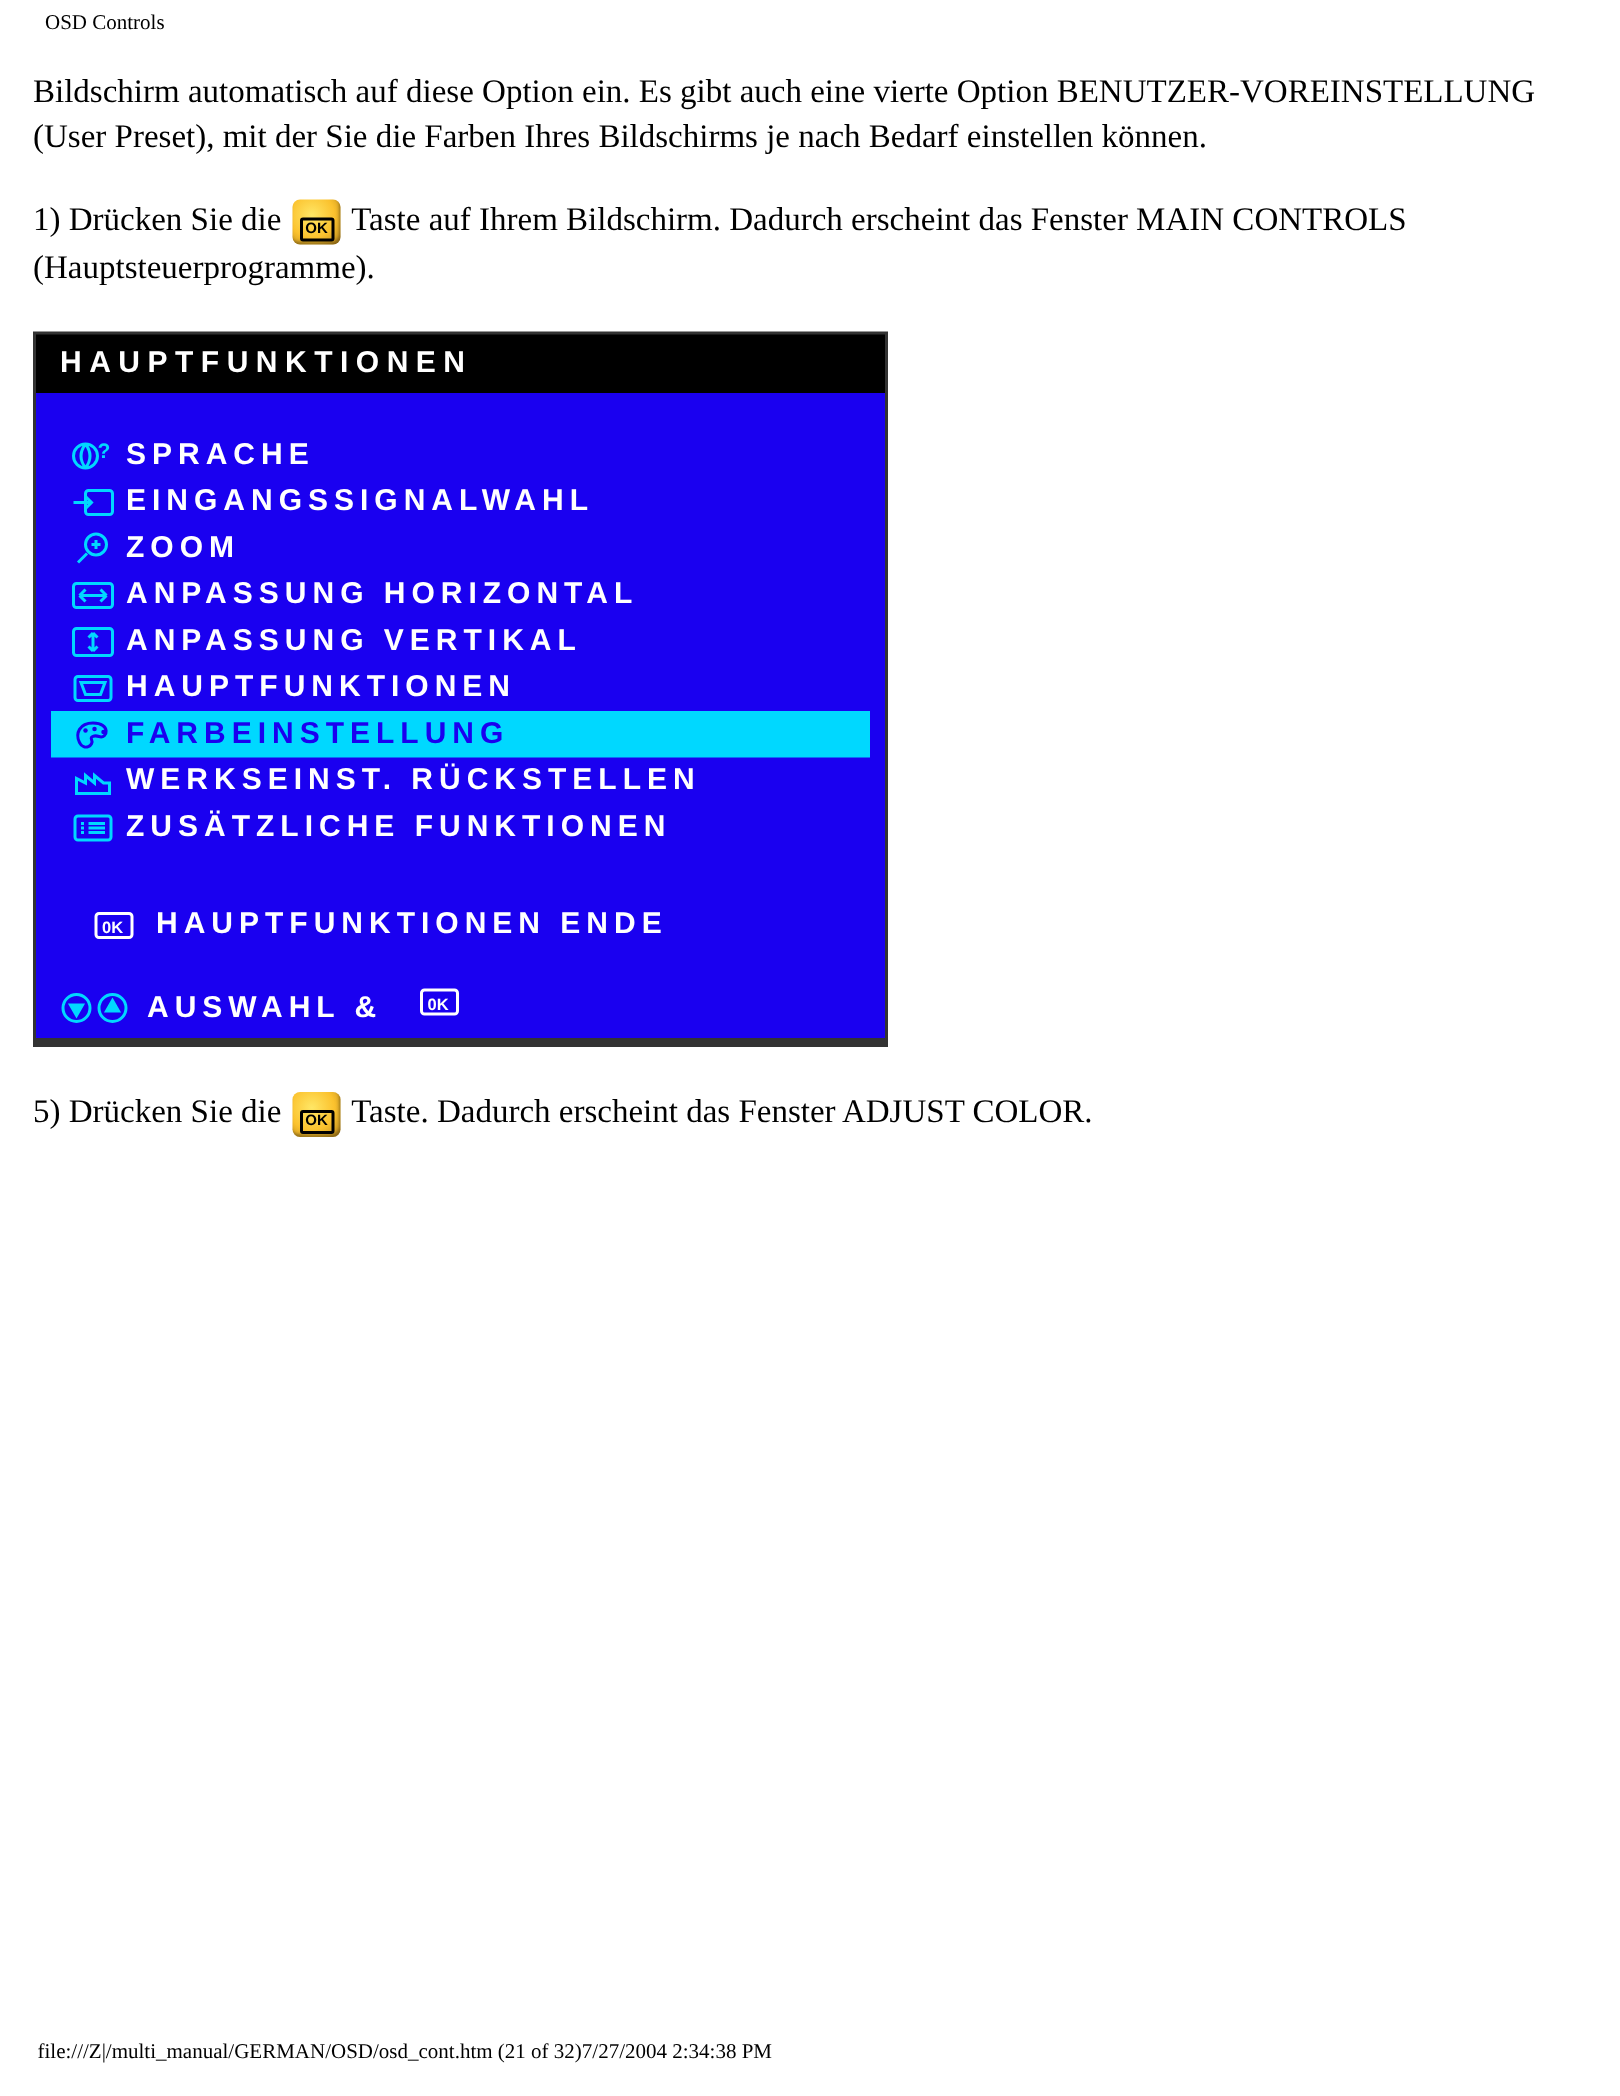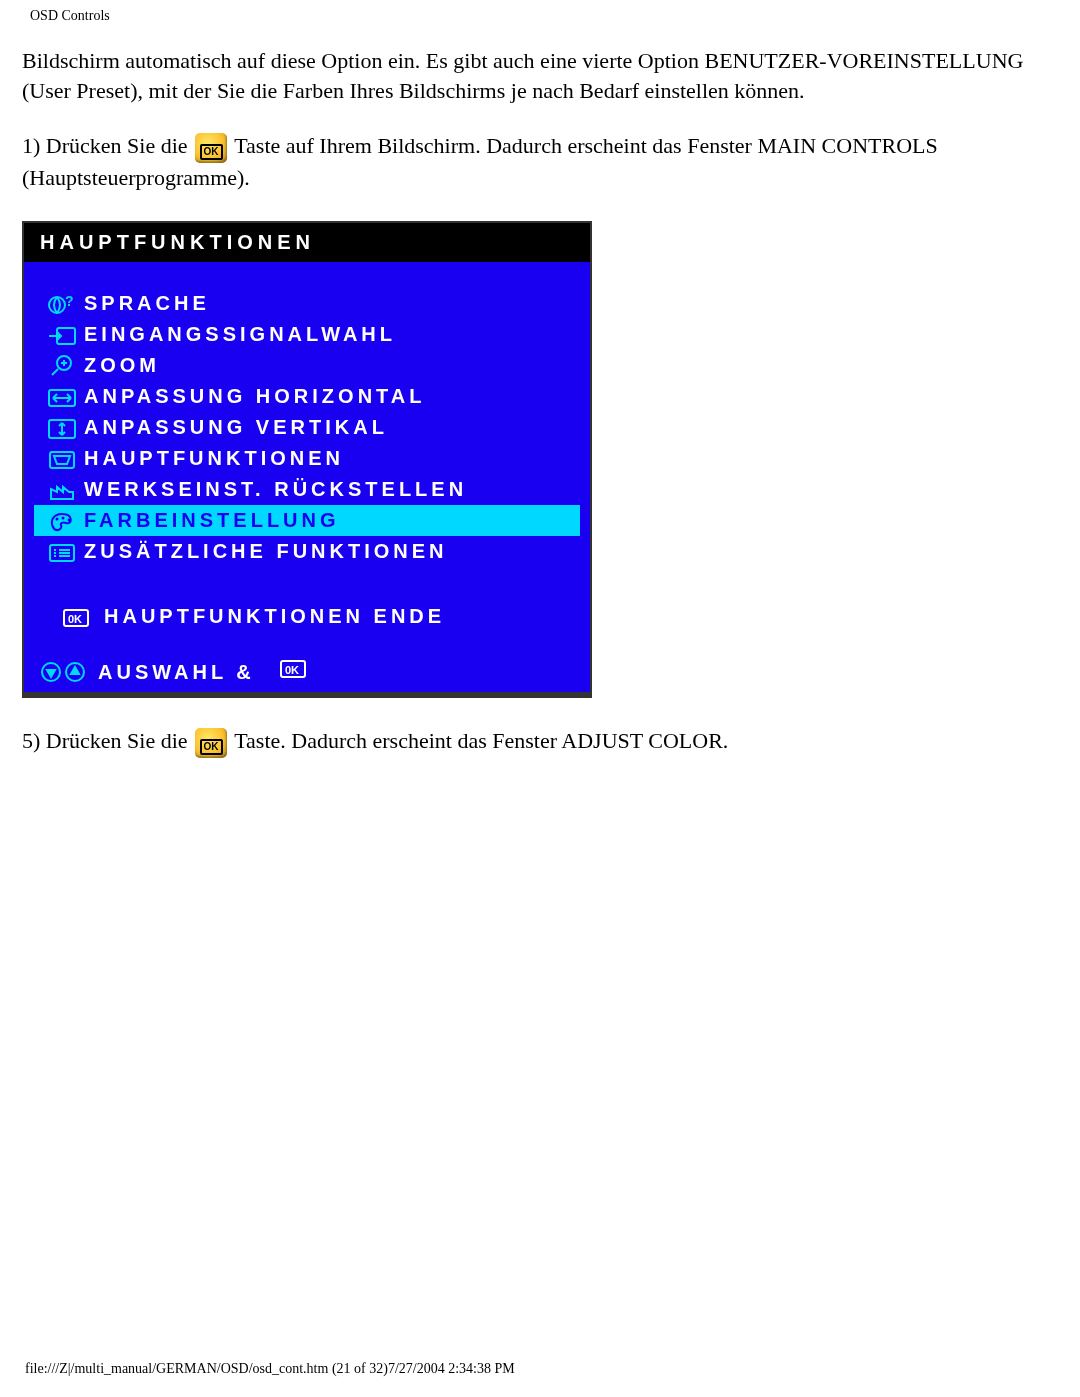"WERKSEINST. RÜCKSTELLEN" div.osd-row { order: before "FARBEINSTELLUNG" -> after "FARBEINSTELLUNG" }
